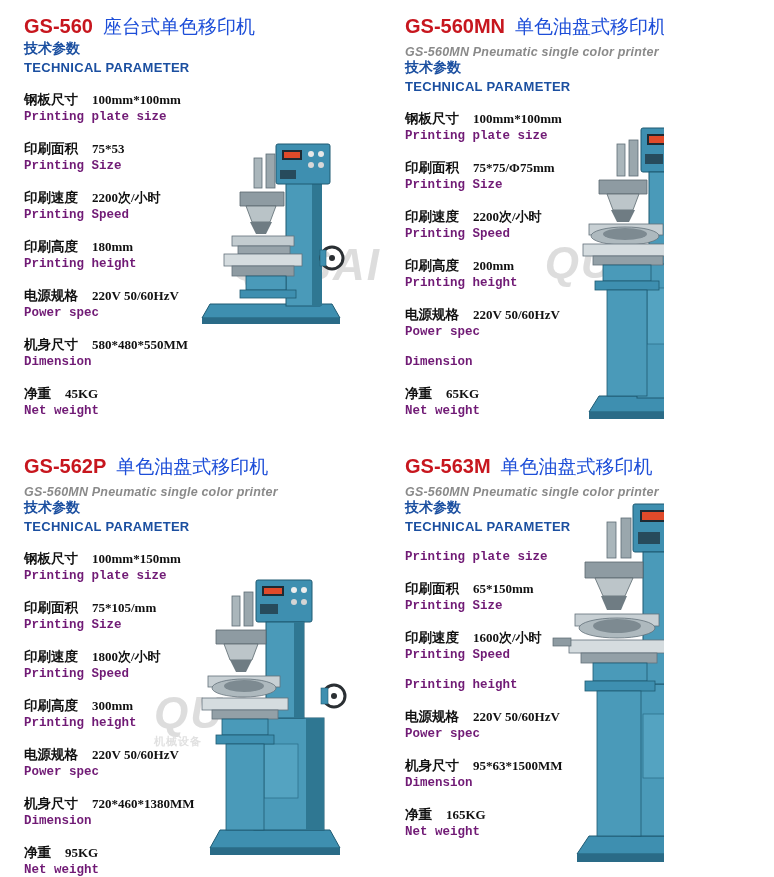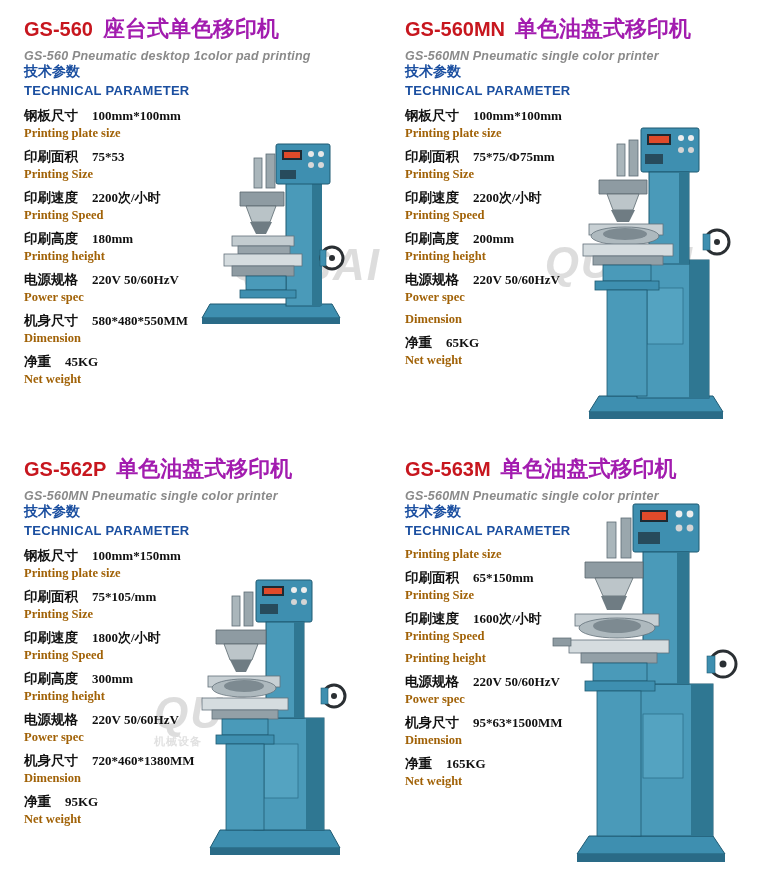"GS-560" .page { width: 774px -> 664px }
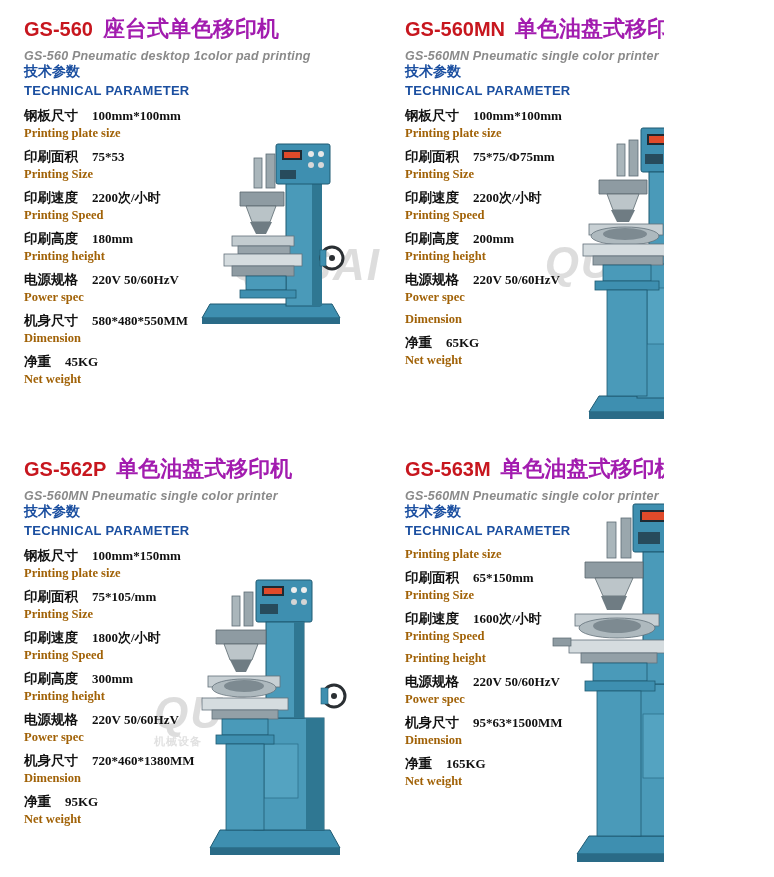"座台式单色移印机" .title-cn { color: #a21caf -> #1d4ed8; font-size: 22px -> 19px; font-weight: bold -> normal }
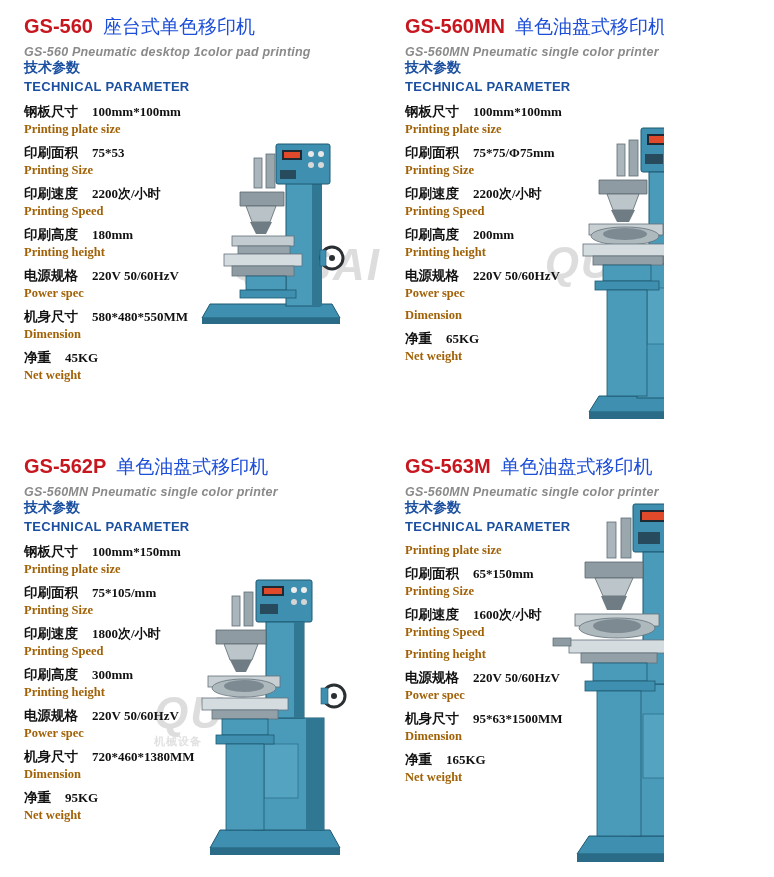"GS-560 Pneumatic desktop 1color pad" div.title-en { html: <div>GS-560 Pneumatic desktop 1color pad printing</div> -> none }
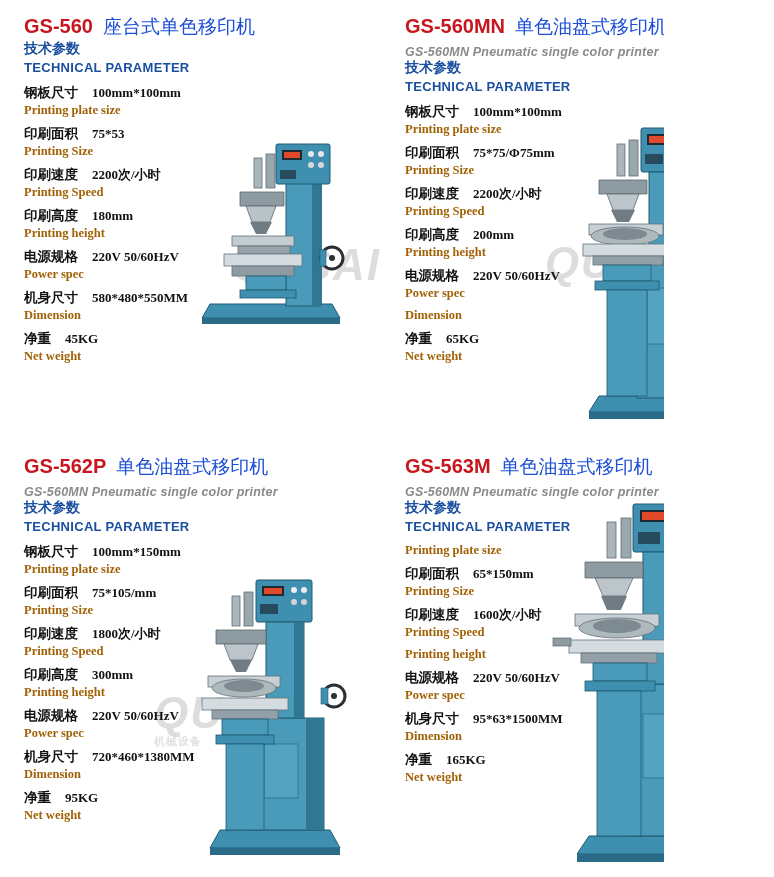"钢板尺寸 100mm*100mm" .spec { margin-top: none -> 16px }
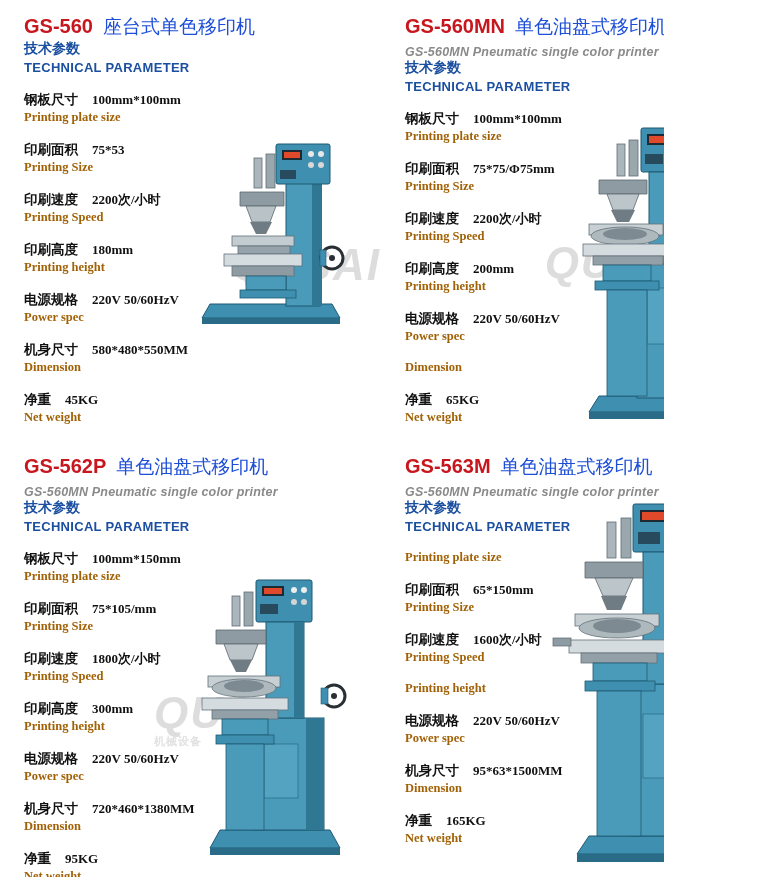"Printing plate size" .spec-en { color: #a16207 -> #701a75; font-family: Liberation Serif, serif -> Liberation Mono, monospace }
